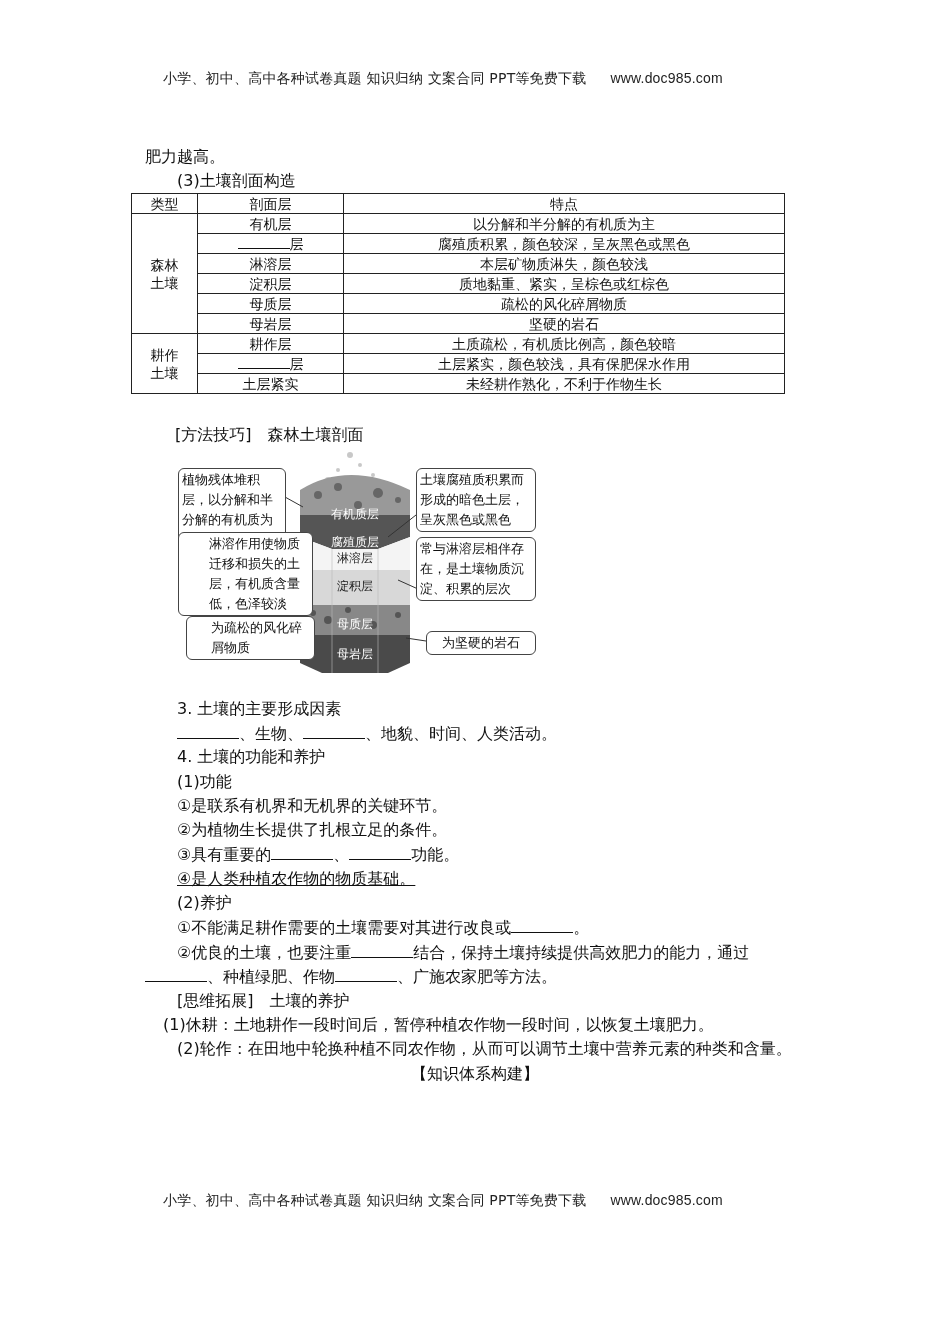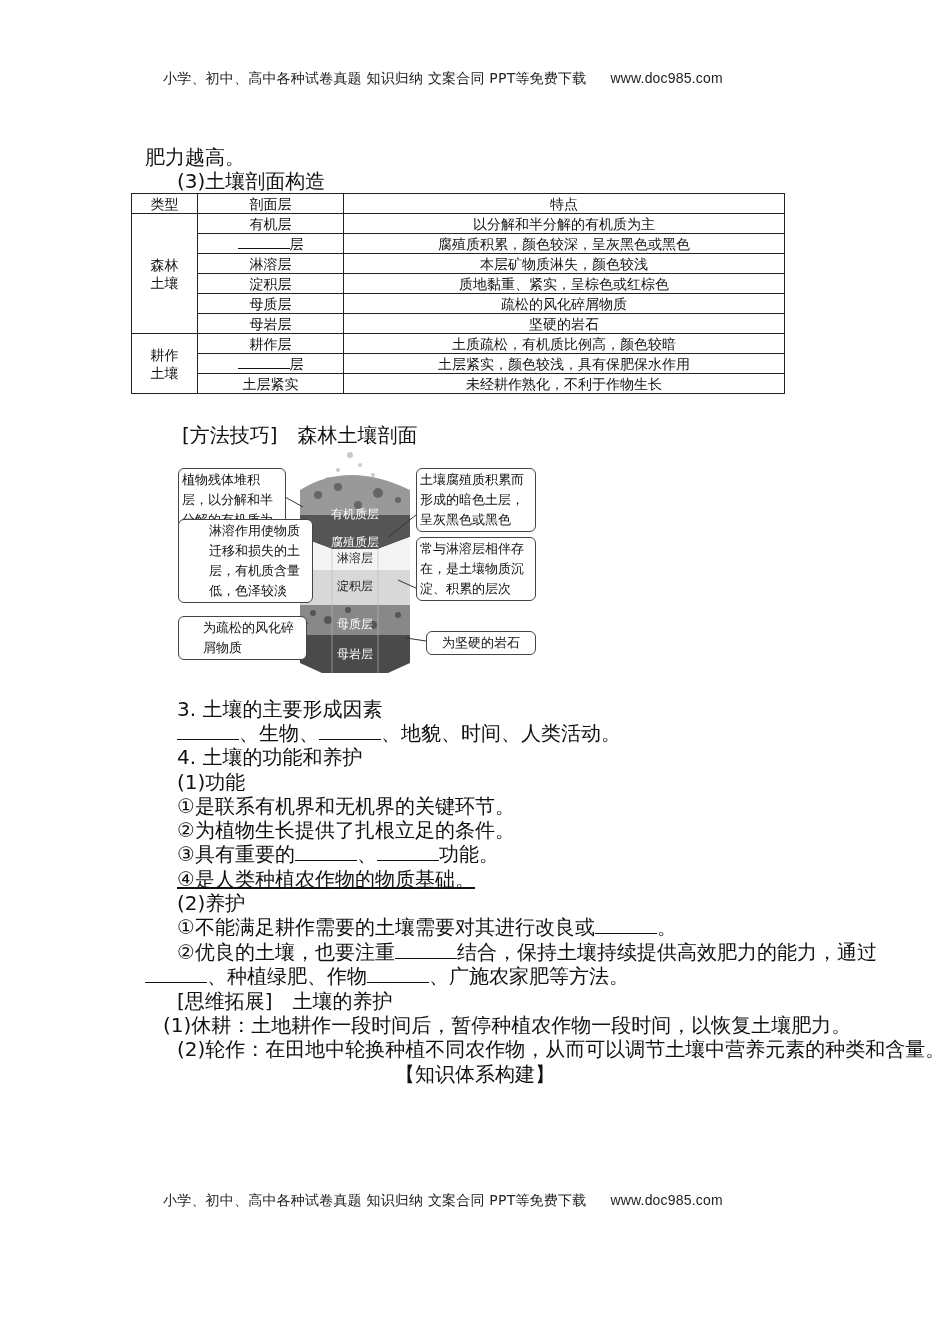"肥力越高。" .t { font-size: 20px -> 16px }
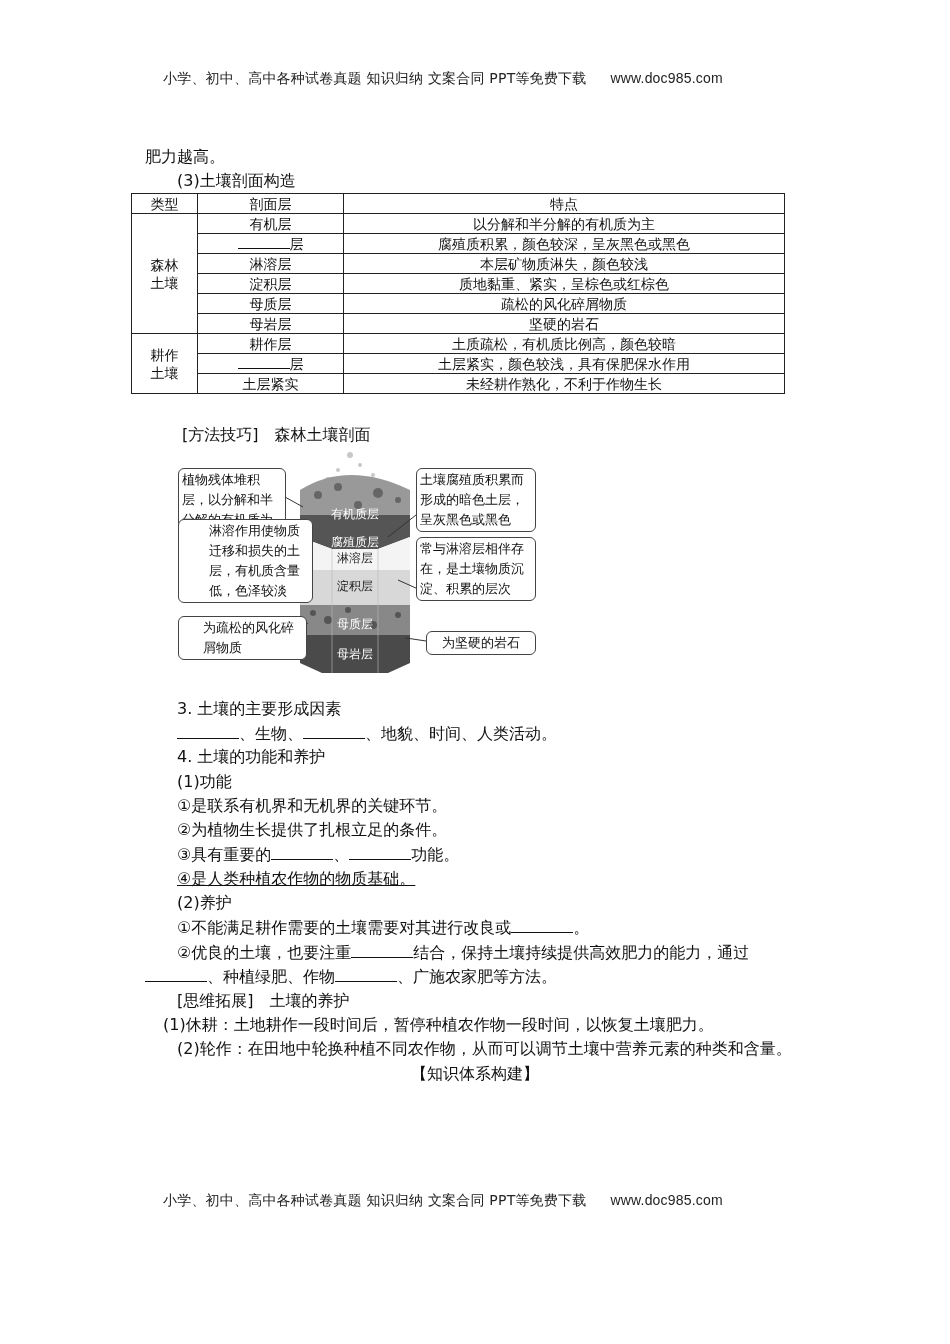"[方法技巧] 森林土壤剖面" div.abs { left: 182px -> 175px }
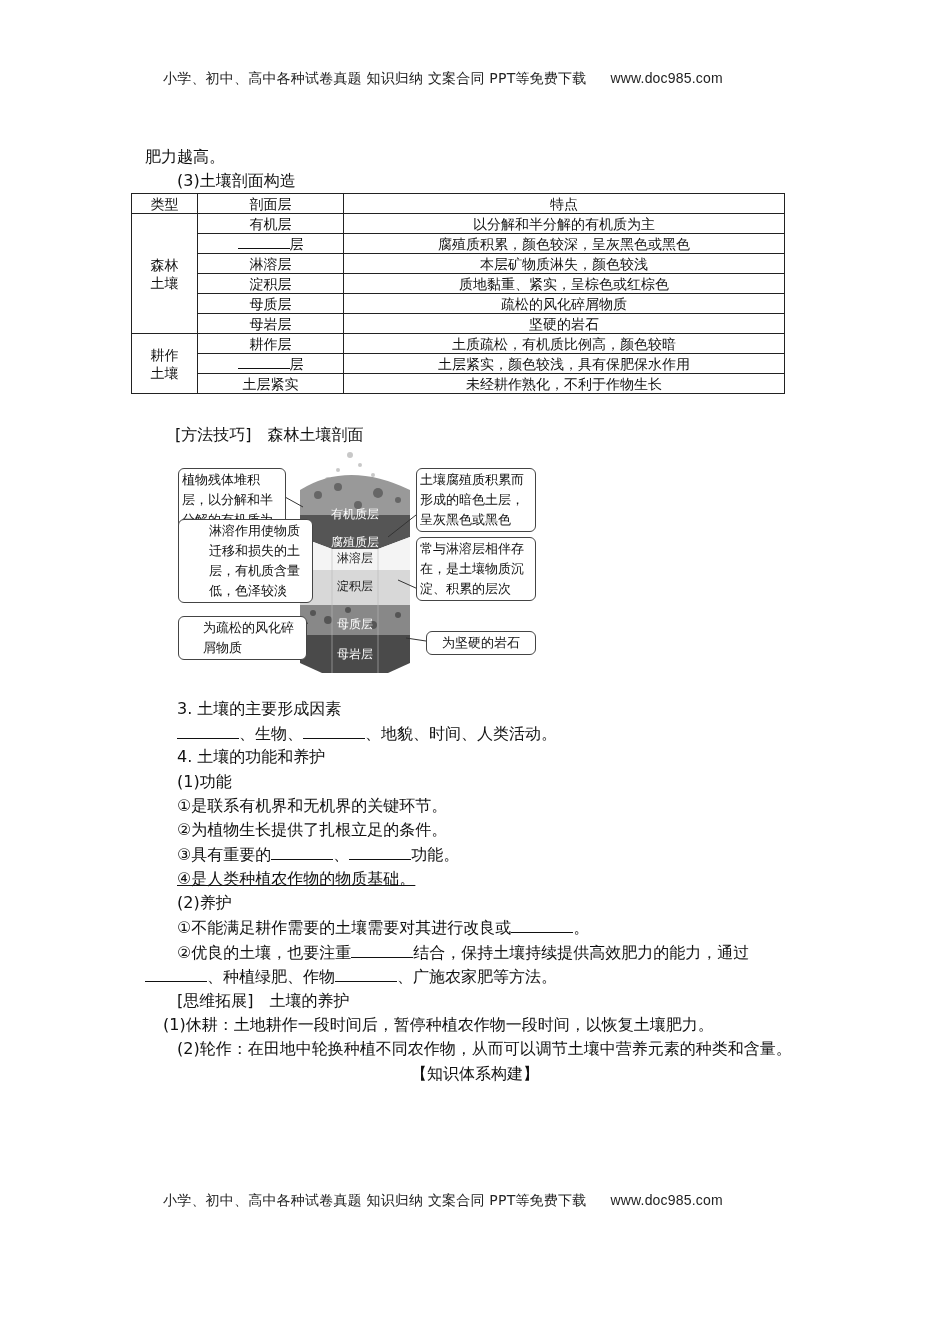"淋溶作用使物质迁移和损失的土层，有机质含量低，色泽较淡" div.bubble { top: 74px -> 87px }
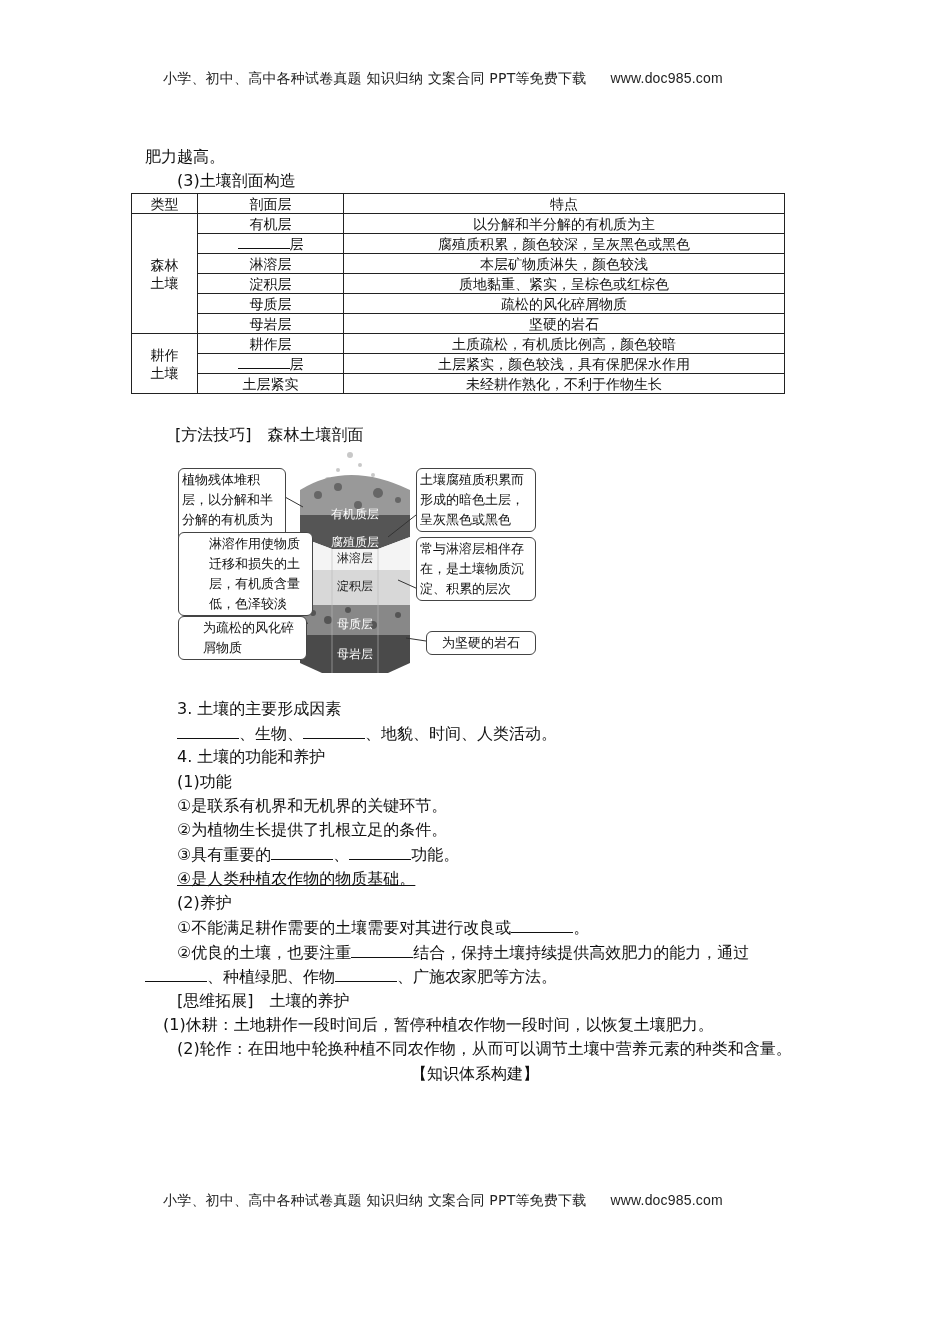"为疏松的风化碎屑物质" div.bubble { left: 0 -> 8px }
